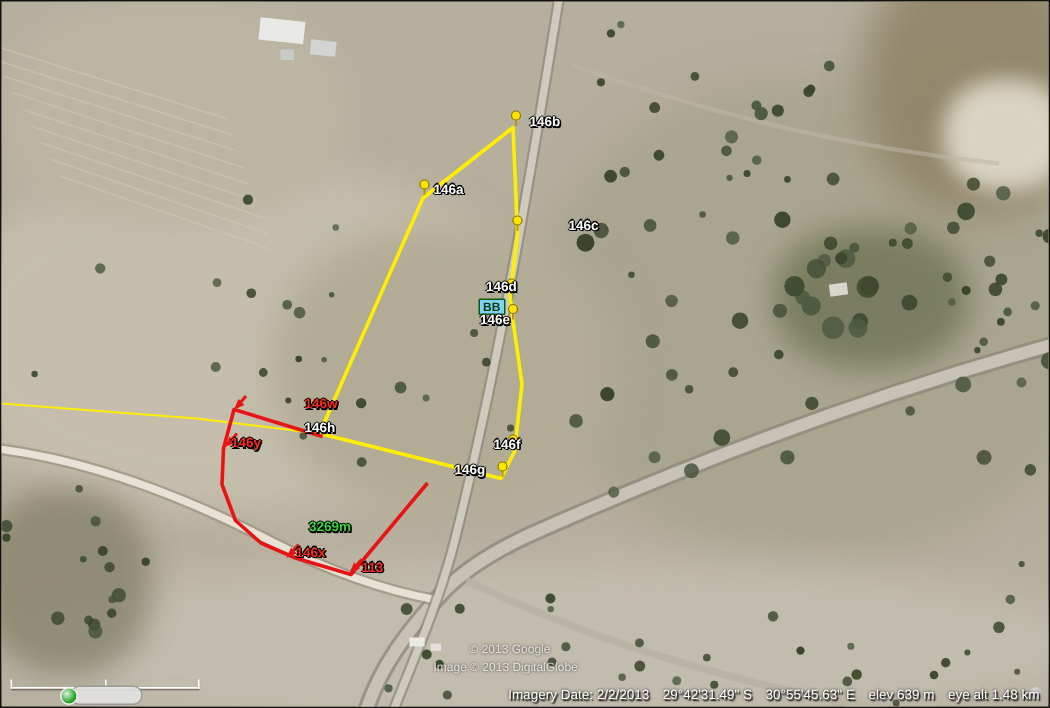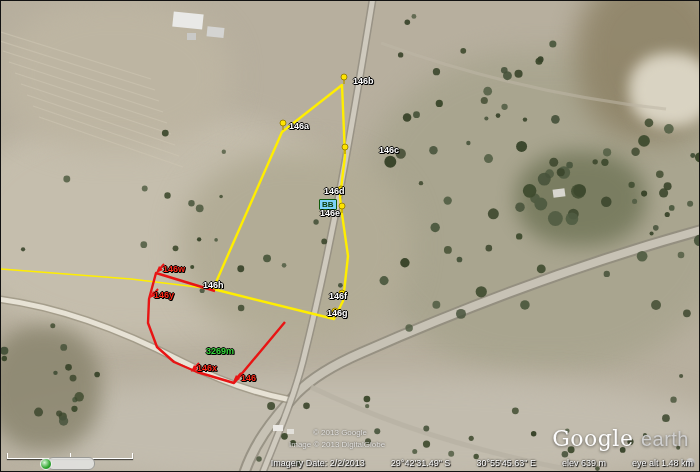"146w" div.map-label { padding-left: none -> 40px }
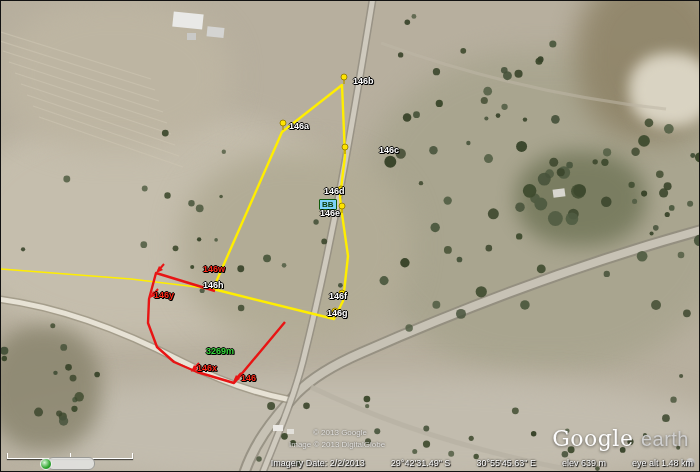"146g" div.map-label { left: 326px -> 302px }
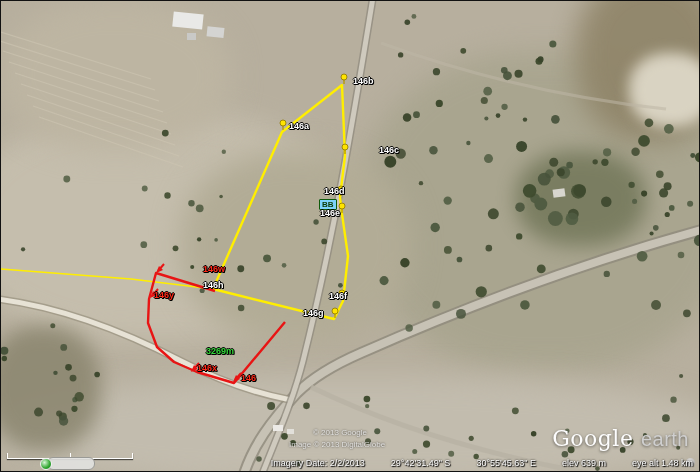"146" div.map-label { text: 146 -> 113 }
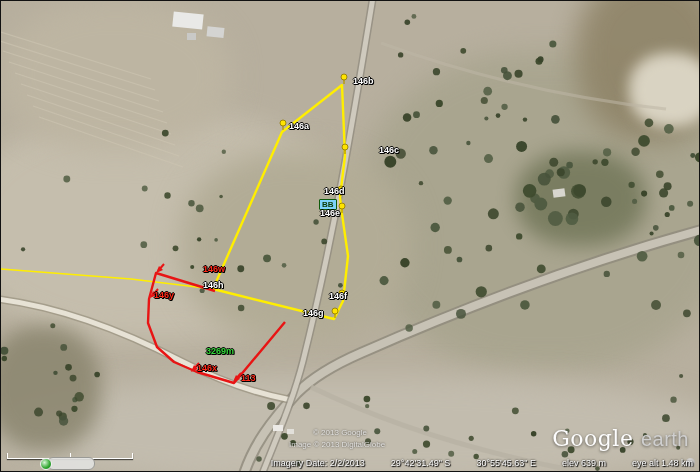"Google earth" div { html: <div> <span>Google</span> <span>earth</span> </div> -> none }
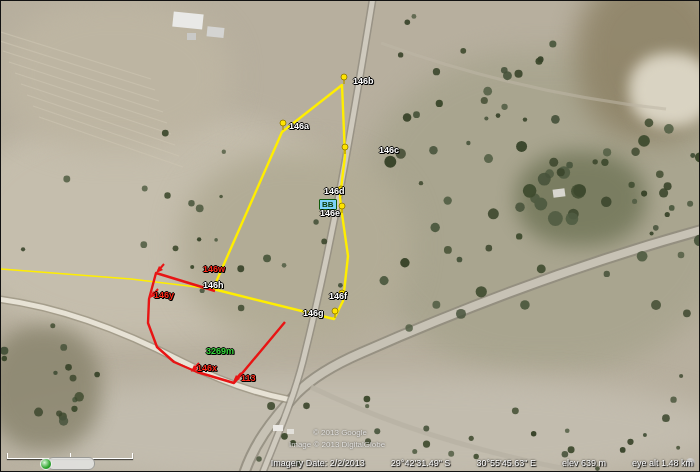"Imagery Date: 2/2/2013" #statusbar span { margin-left: 26px -> 9px }
